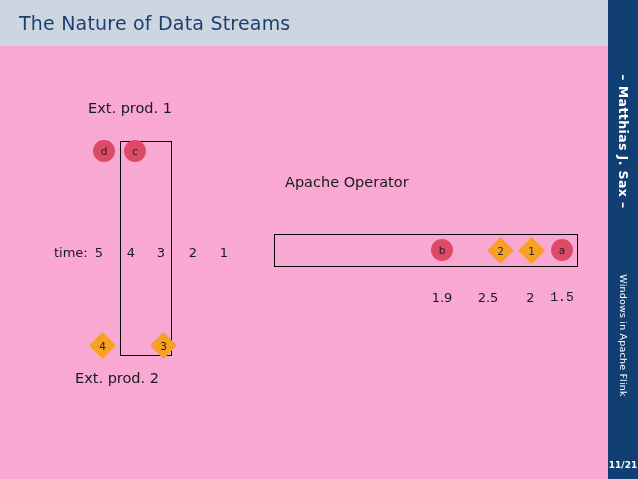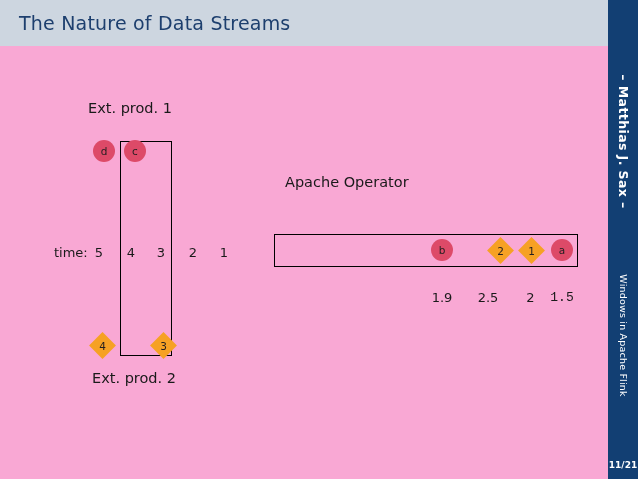"Ext. prod. 2" div.label { left: 92px -> 75px }
